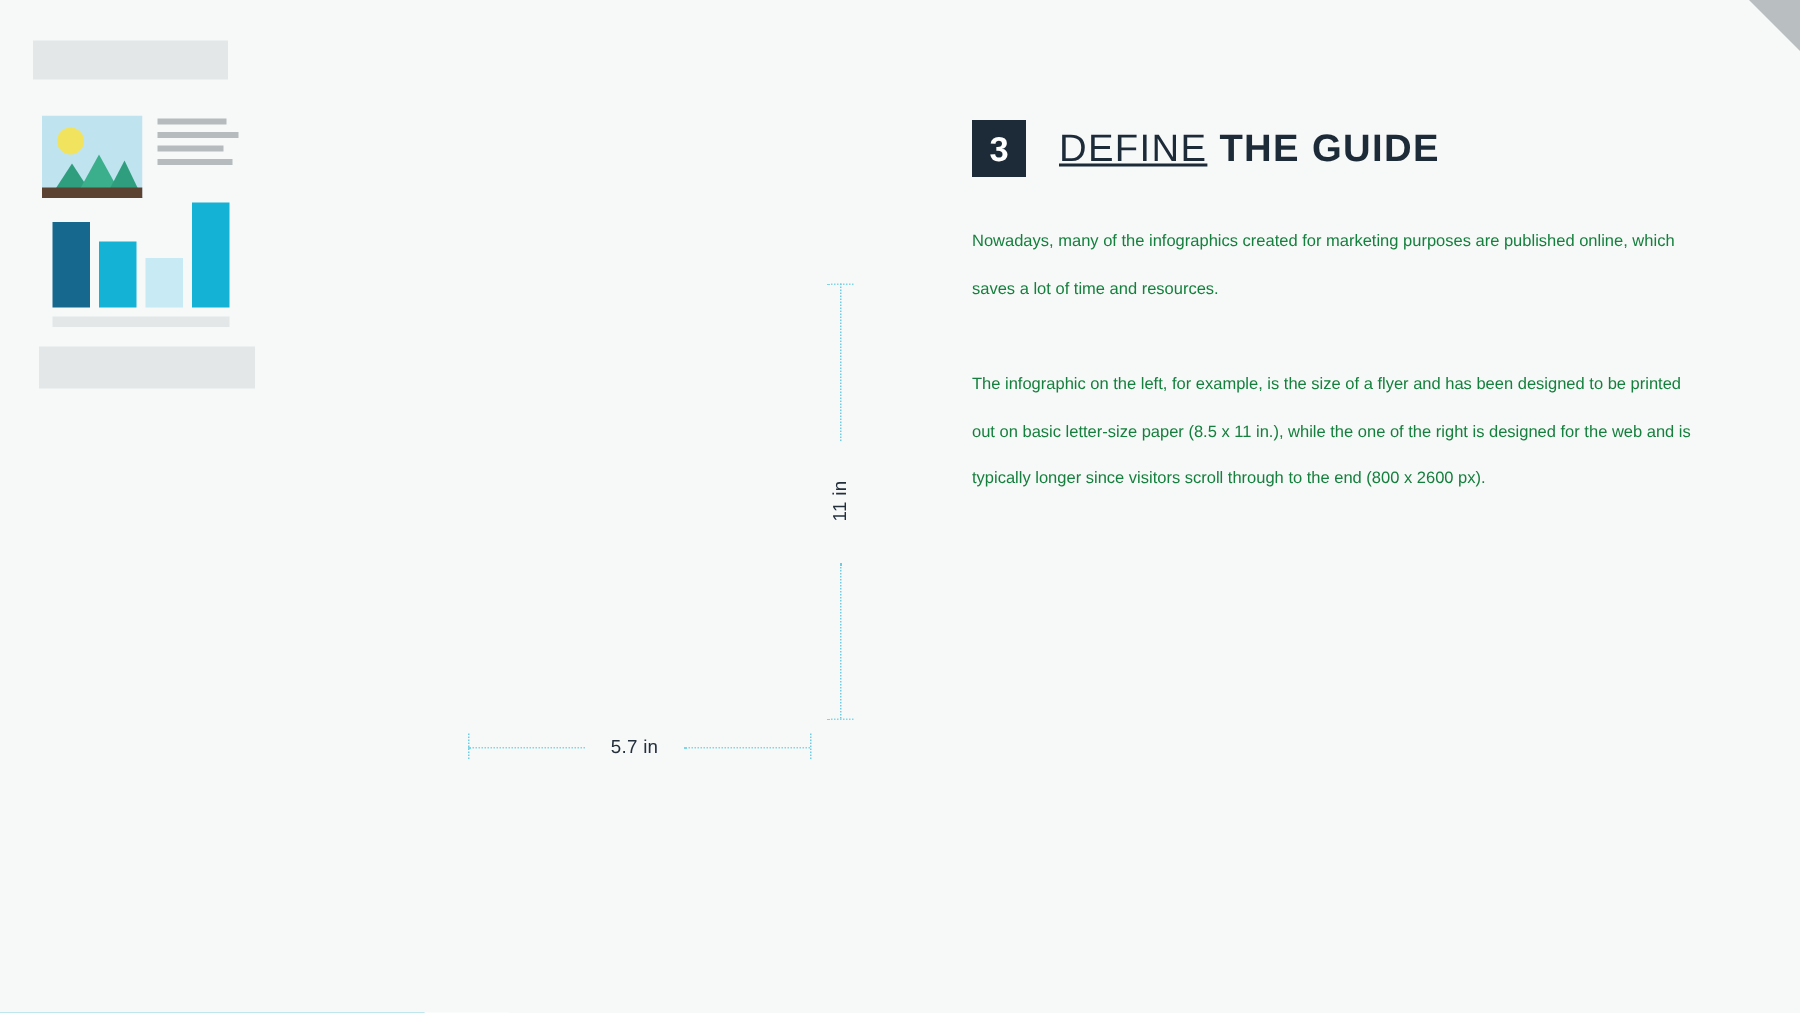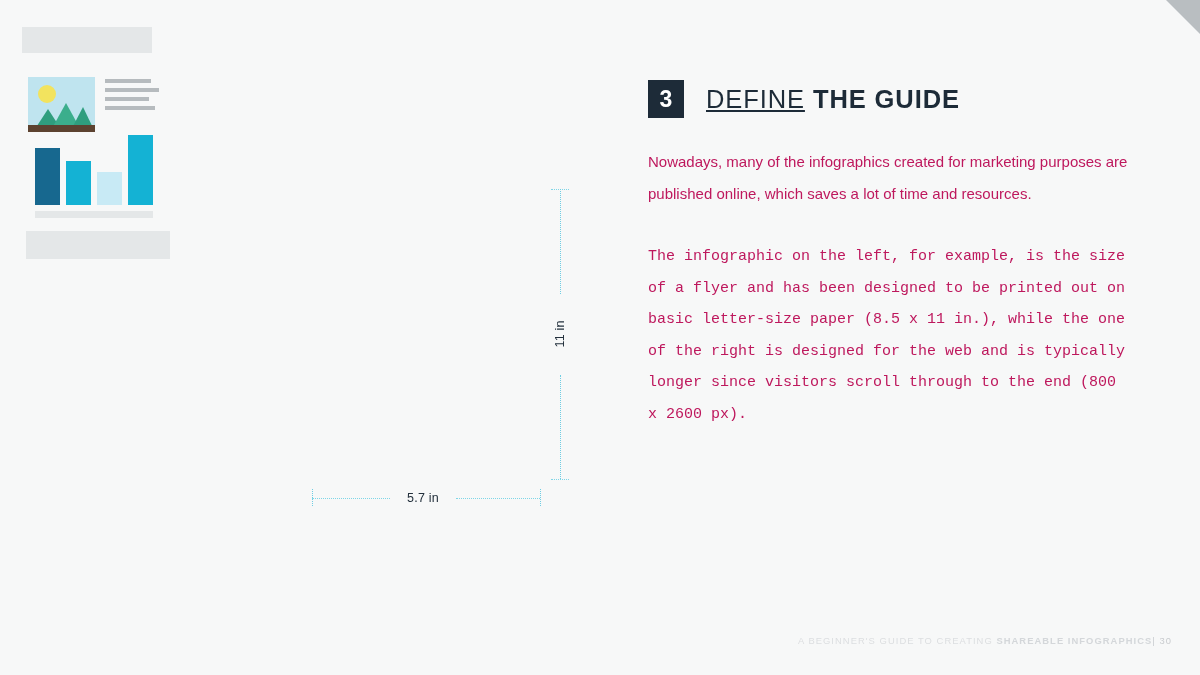"Nowadays, many of the infographics" .para { color: #be185d -> #15803d; font-size: 15px -> 11px }
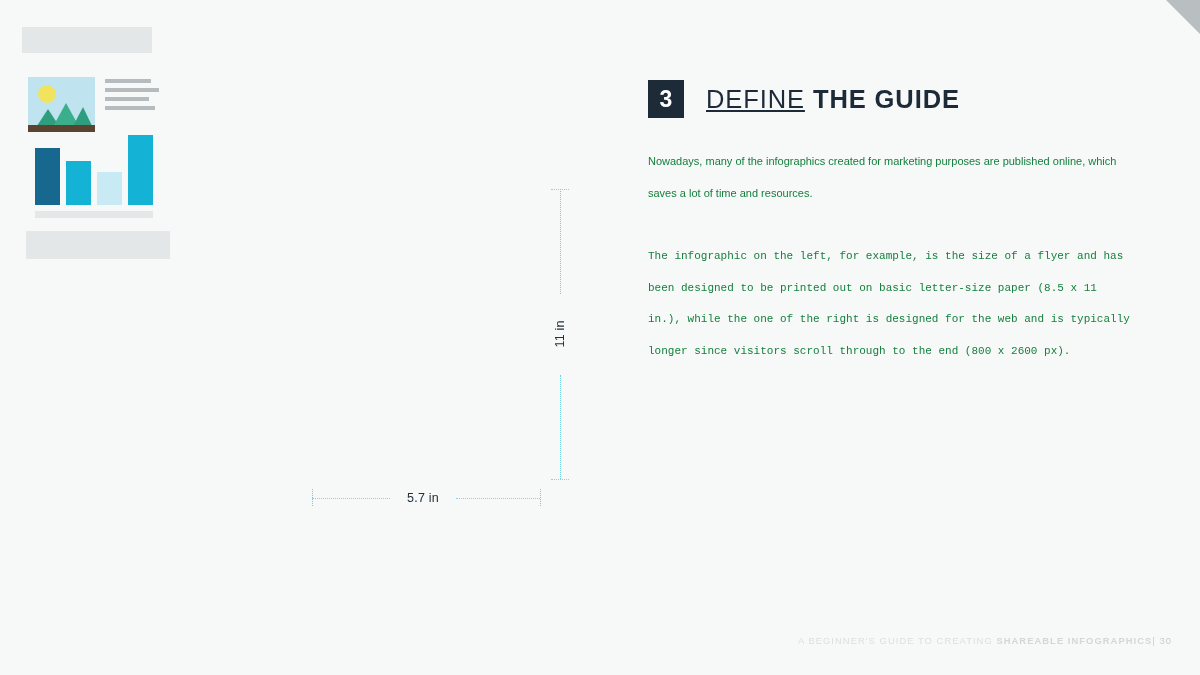"The infographic on the left," .para:last-child { font-family: Liberation Mono, monospace -> none }
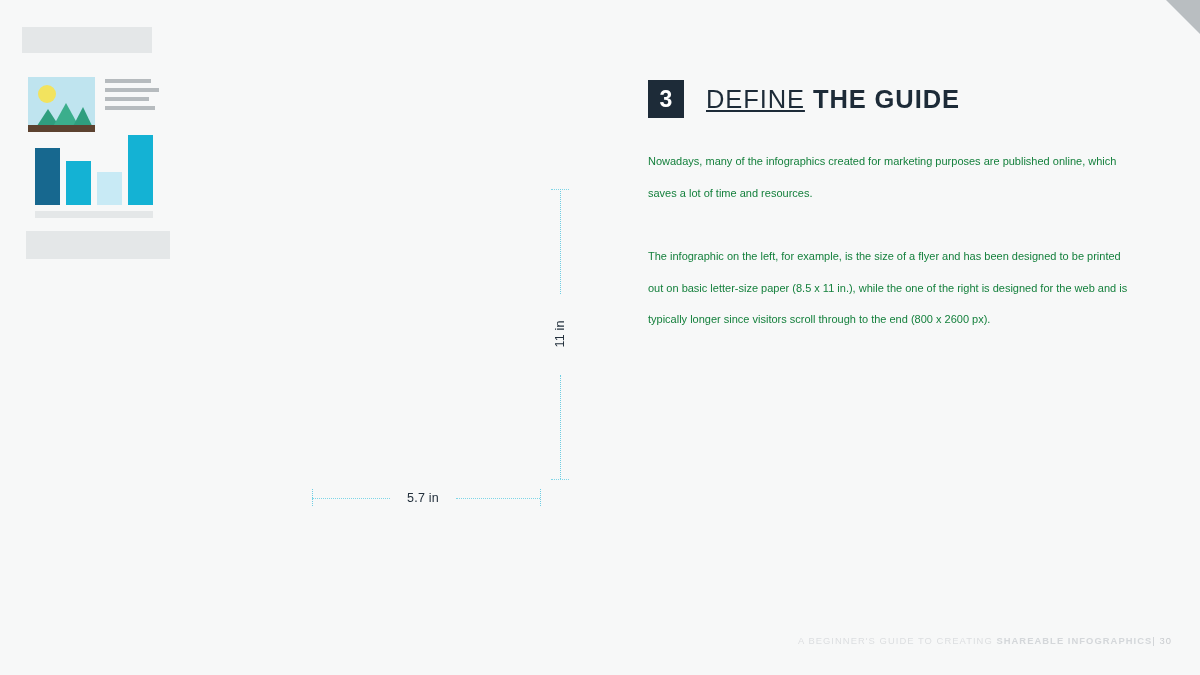"A BEGINNER'S GUIDE TO CREATING" div.footer { html: <div><span>A BEGINNER'S GUIDE TO CREATING </span><span>SHAREABLE INFOGRAPHICS</span><span>| </span><span>30</span></div> -> none }
